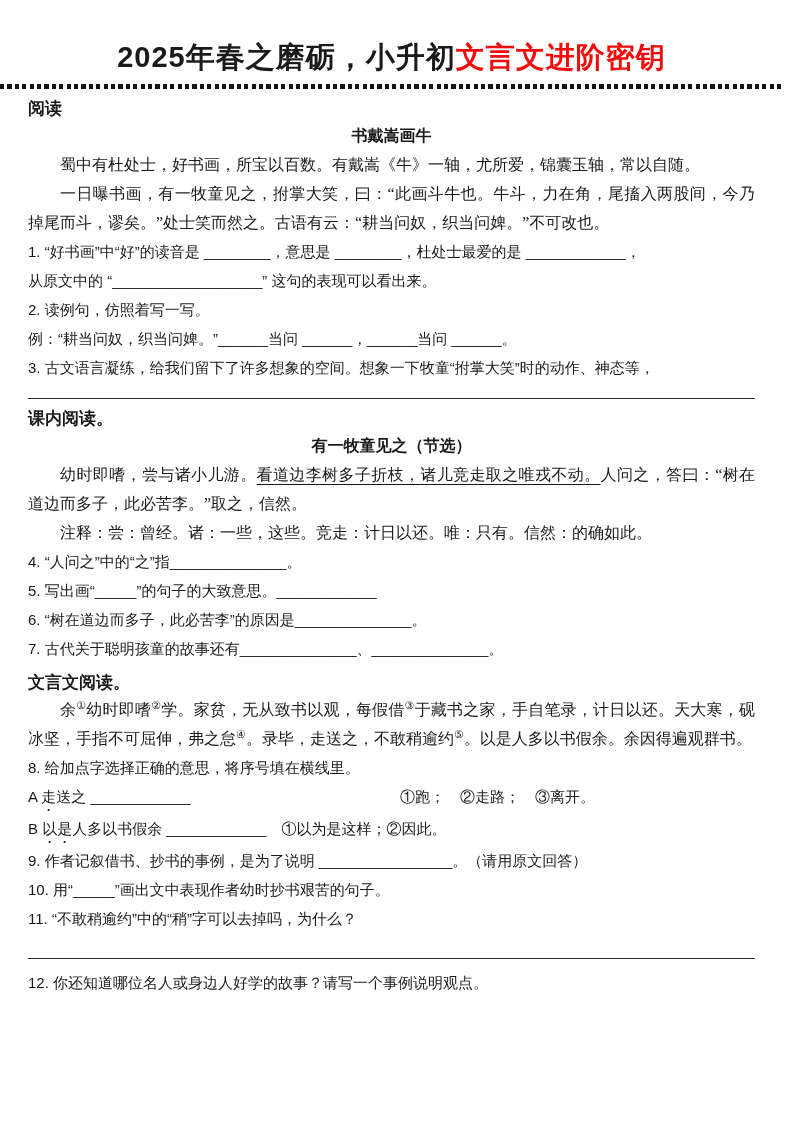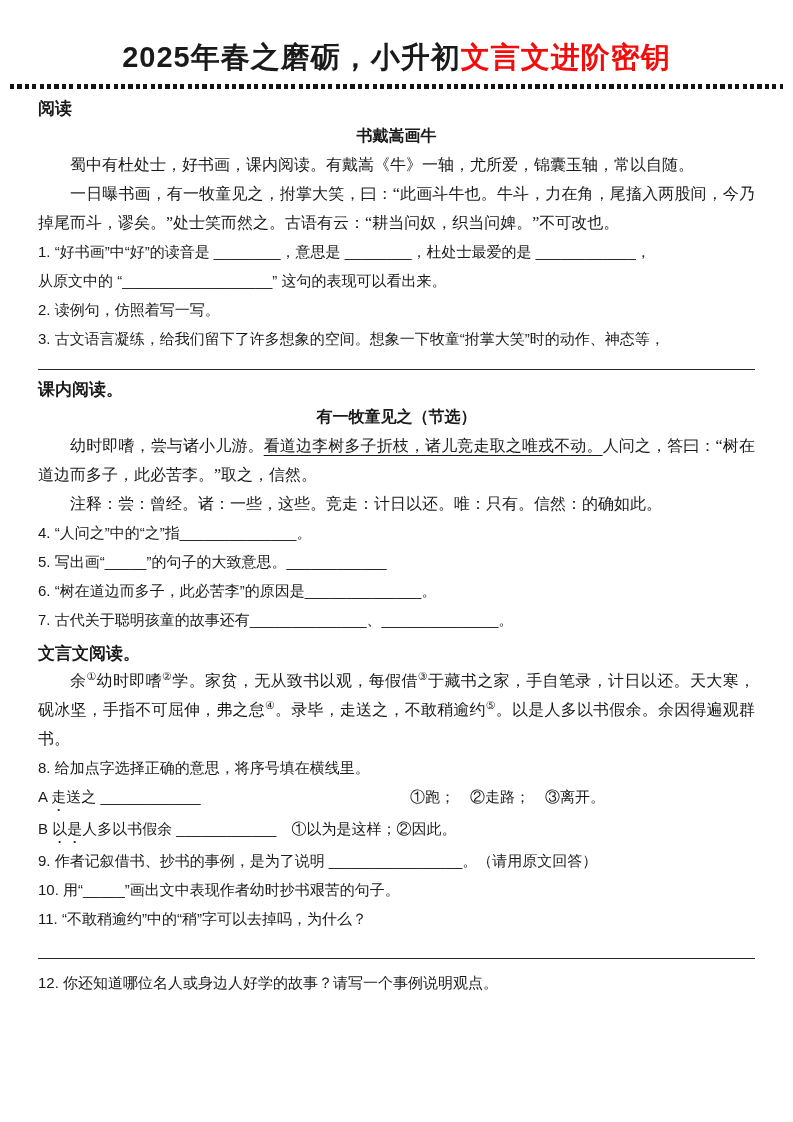"2025年春之磨砺，小升初文言文进阶密钥" .page { padding: 40px 38px 0 38px -> 40px 38px 0 28px }
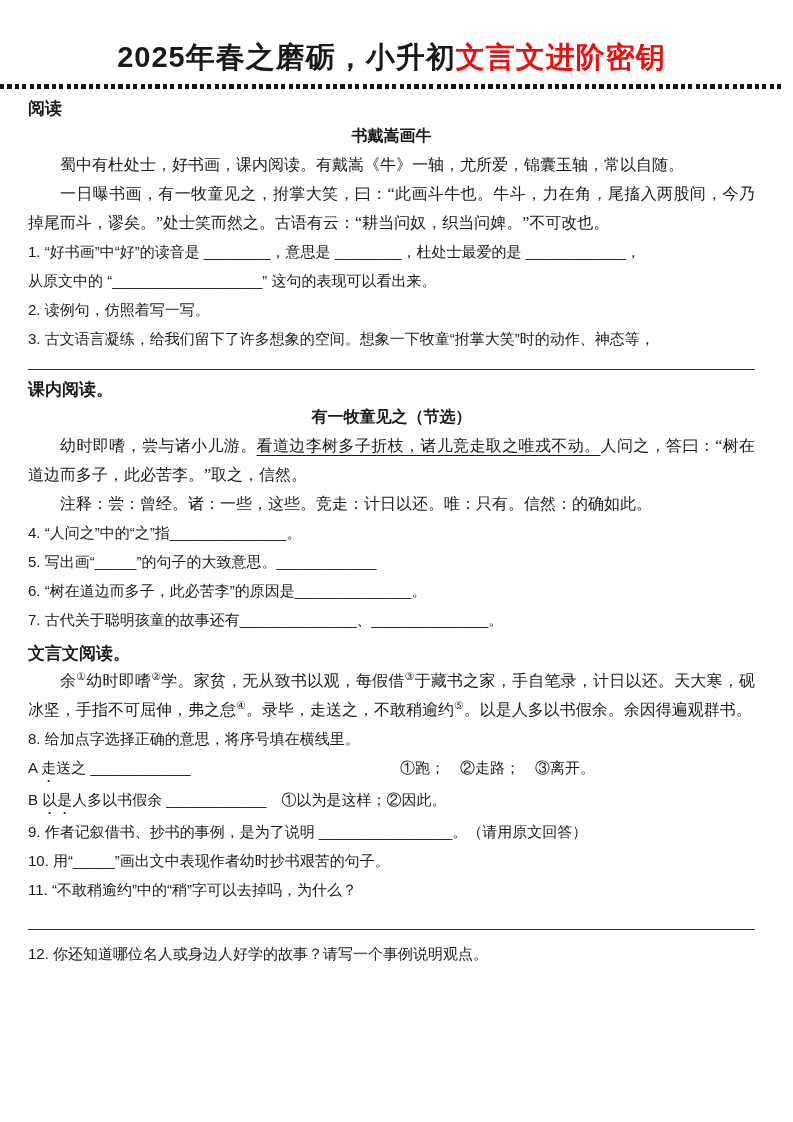"蜀中有杜处士，好书画，课内阅读。有戴嵩《牛》一轴，尤所爱，锦囊玉轴，常以自随。" p { text: 课内阅读 -> 所宝以百数 }
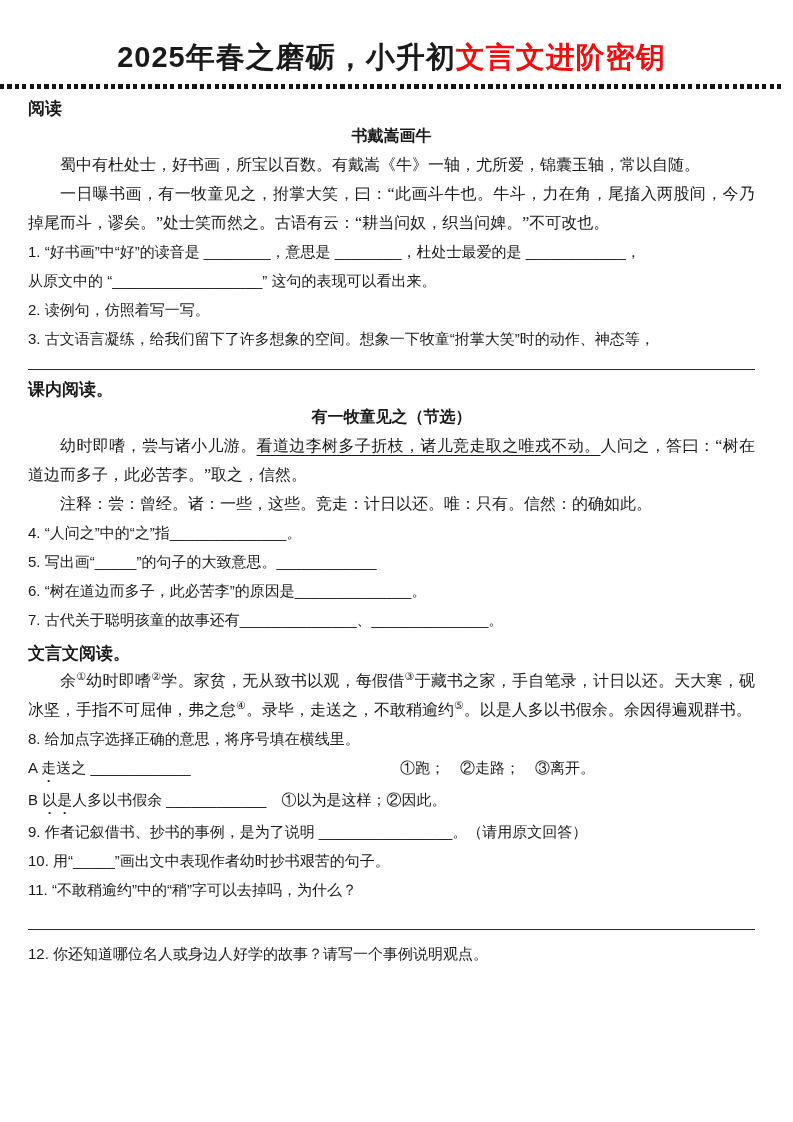"例：“耕当问奴，织当问婢。”______当问 ______，______当问" p.q { html: none -> <p>例：“耕当问奴，织当问婢。”______当问 ______，______当问 ______。</p> }
